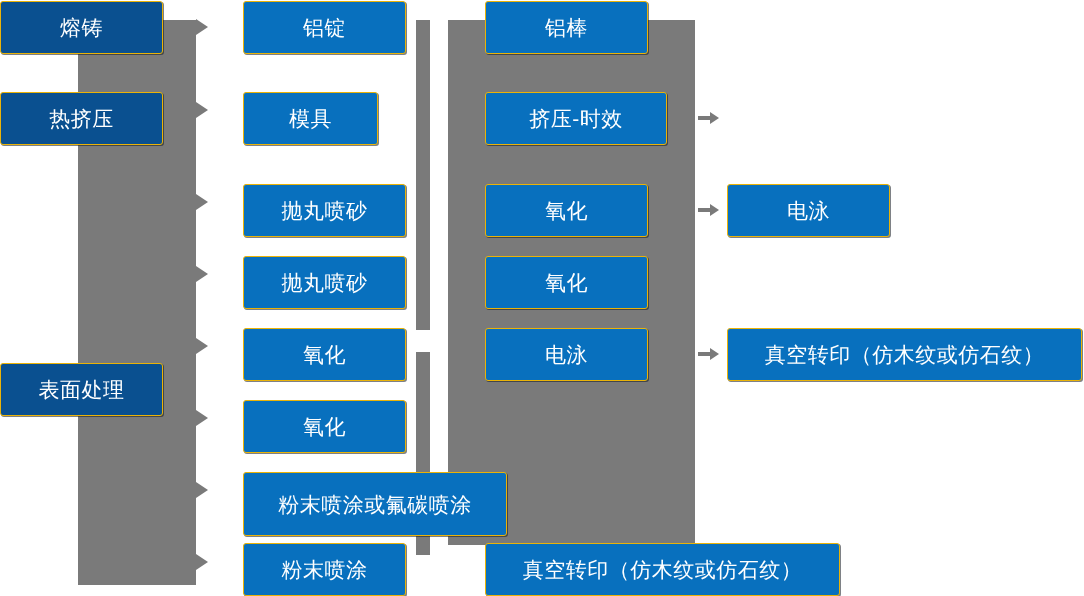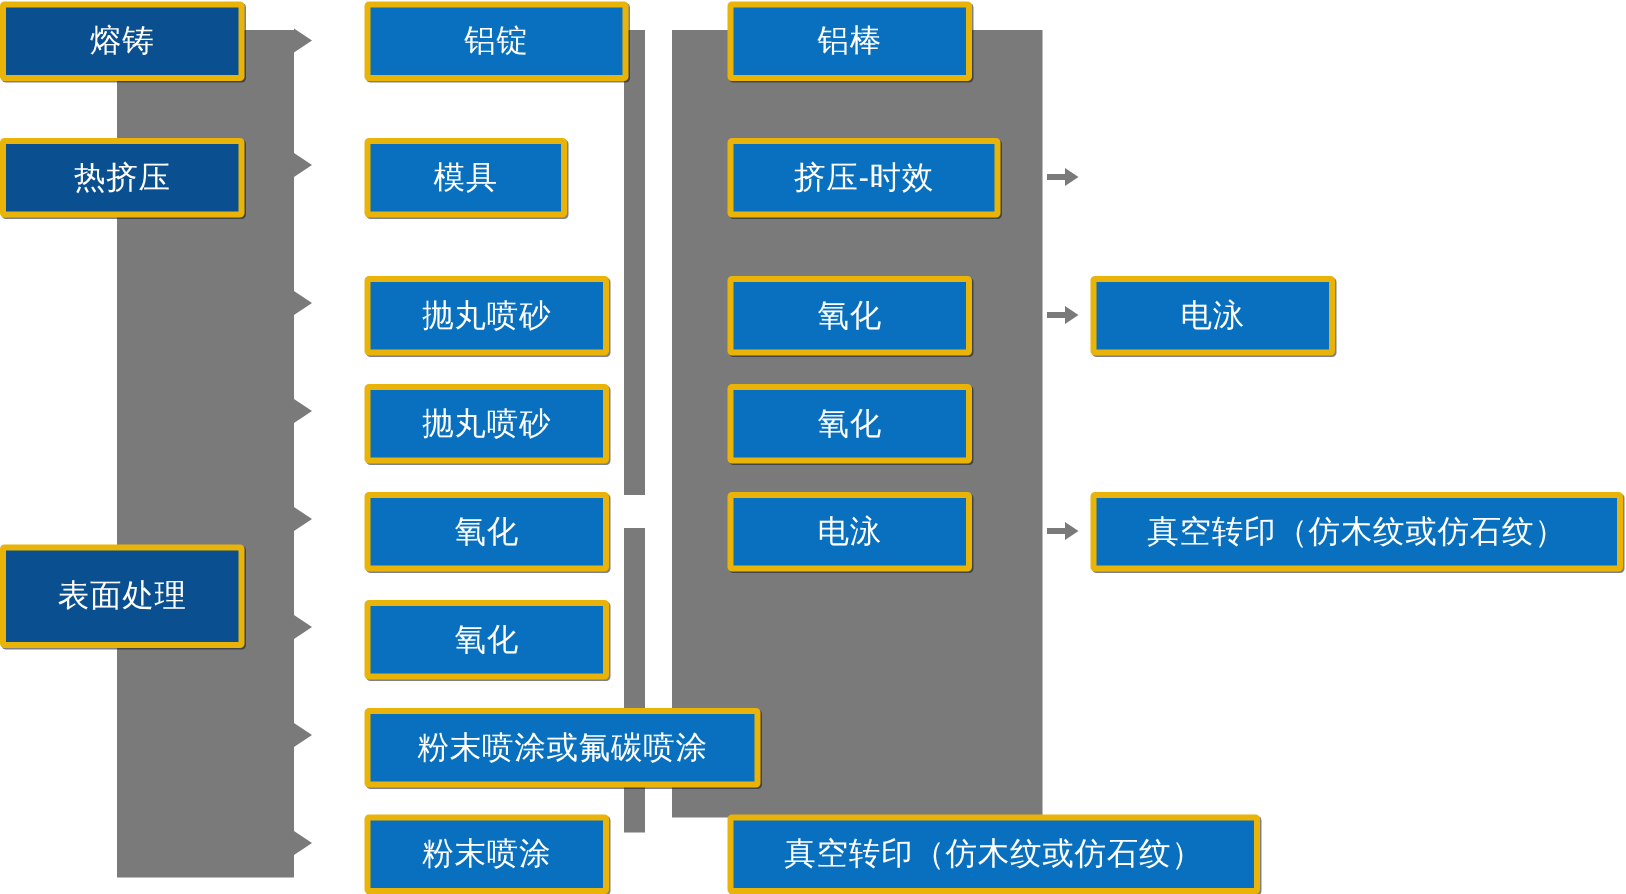"熔铸" .box { border: 4px solid #eab308 -> 1px solid #eab308 }
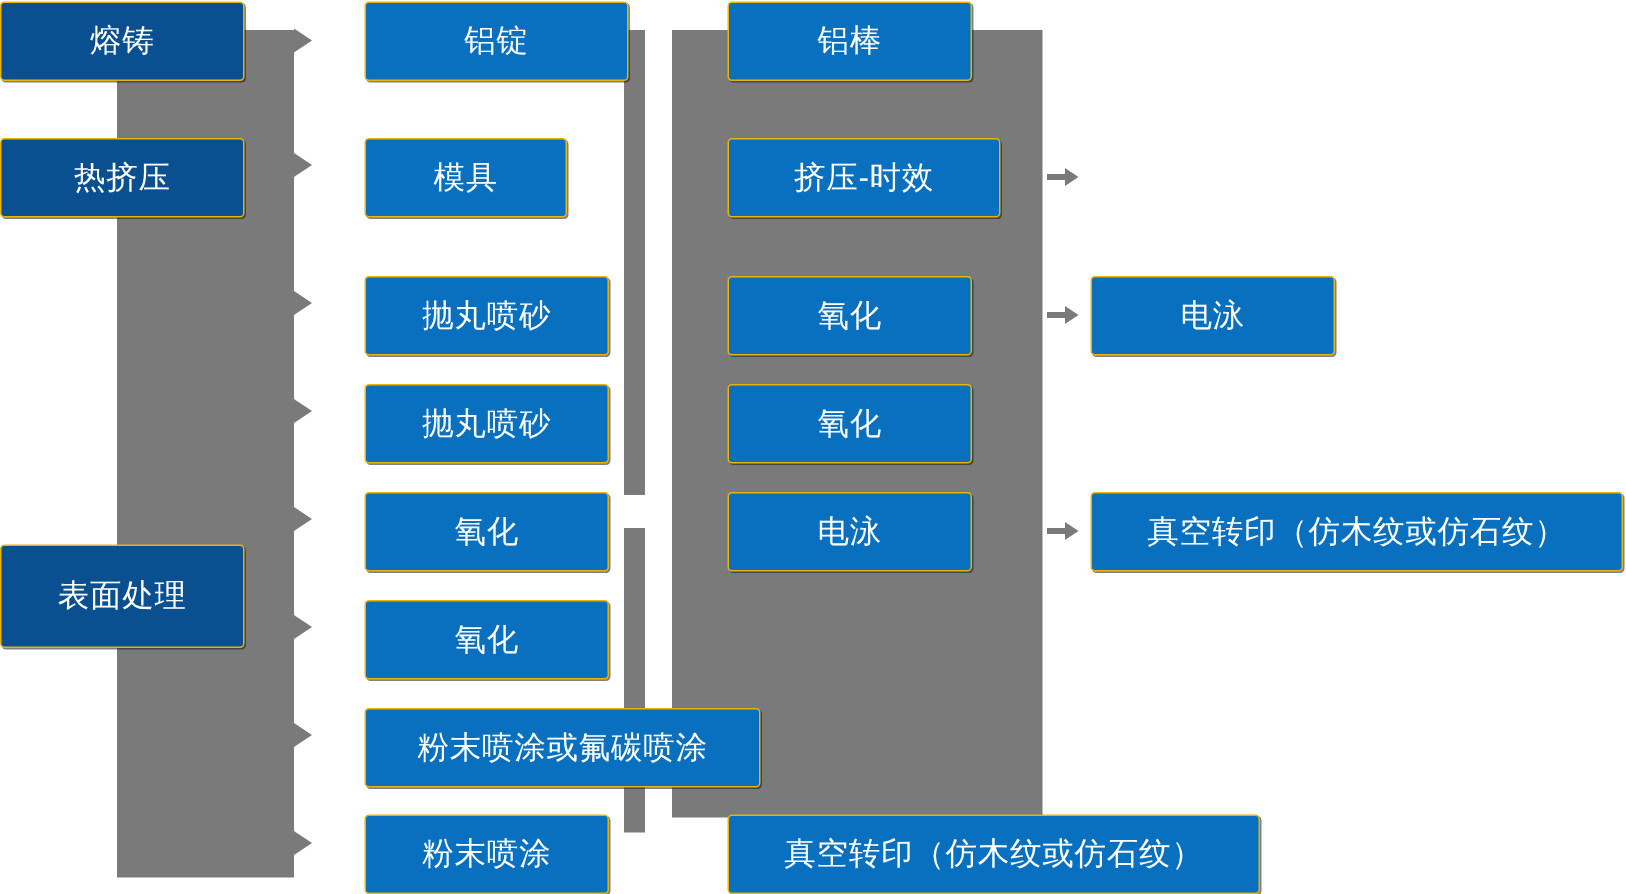"铝锭" div.box { width: 176px -> 163px }
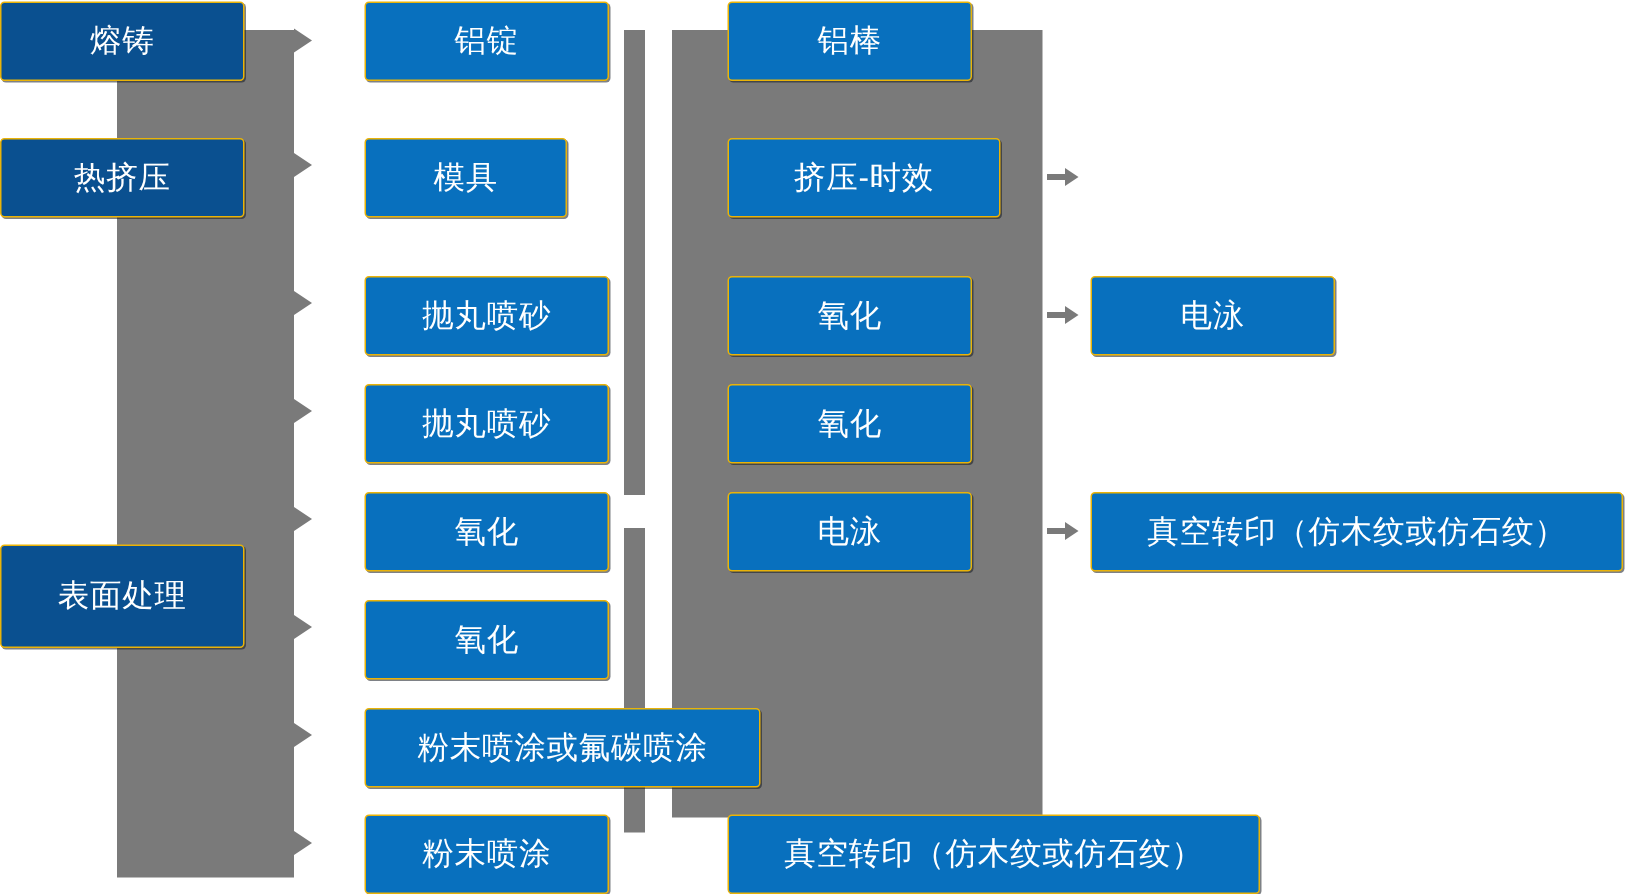"表面处理" div.box { height: 69px -> 53px }
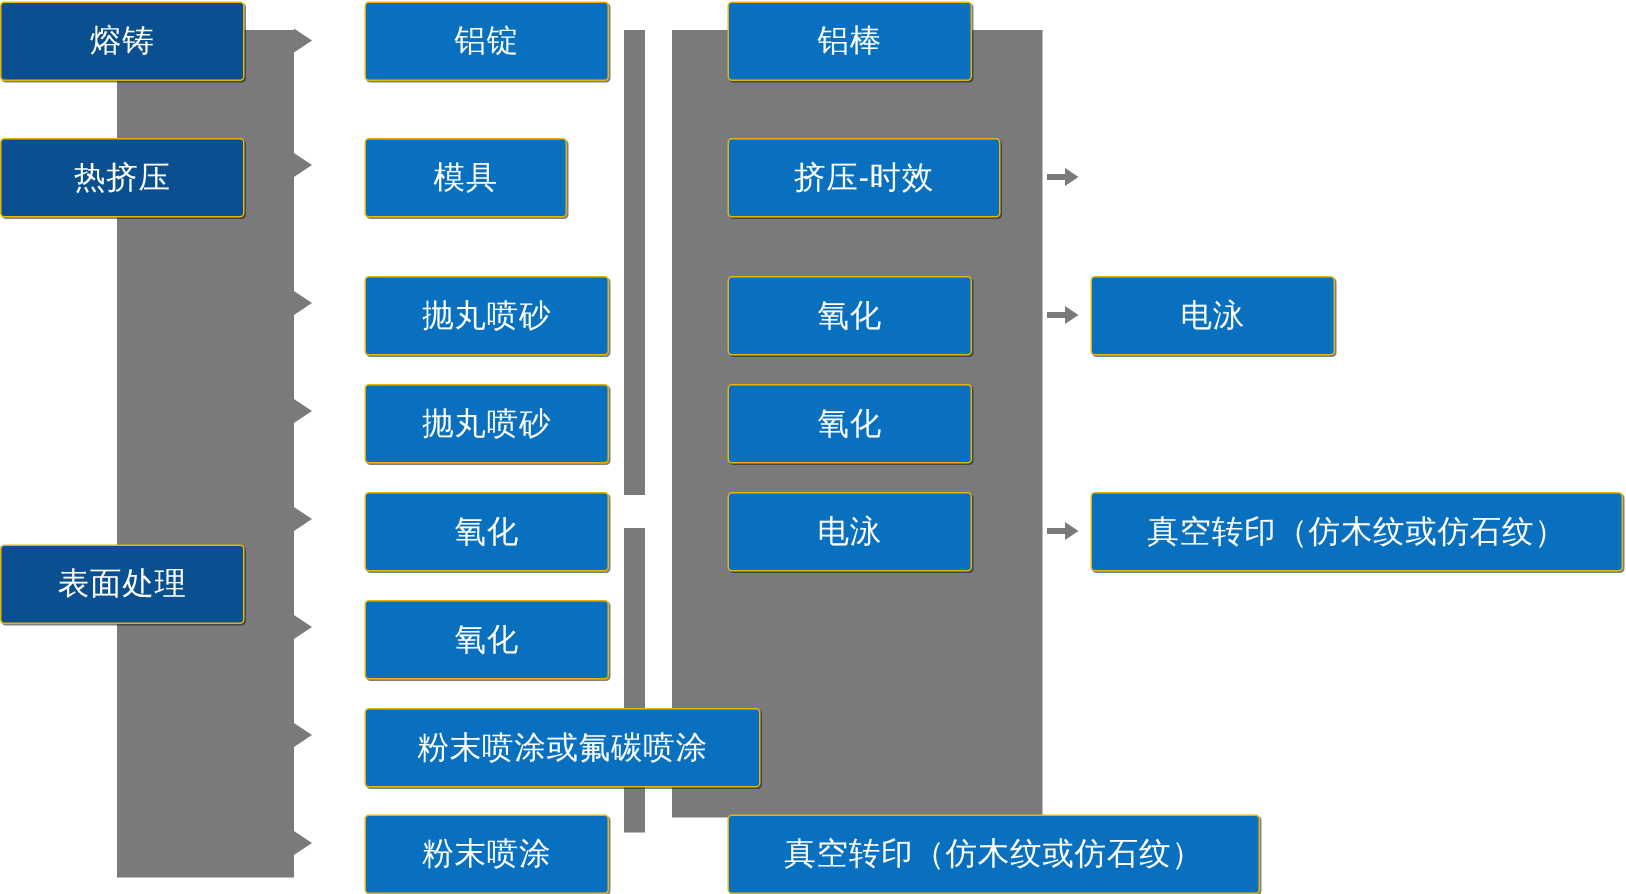"粉末喷涂或氟碳喷涂" div.box { height: 53px -> 64px }
